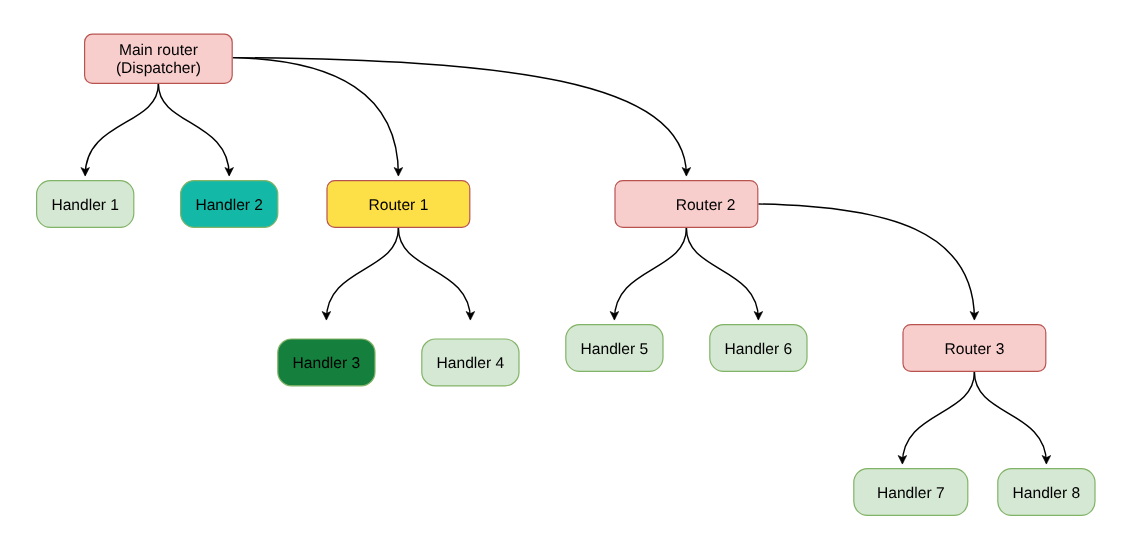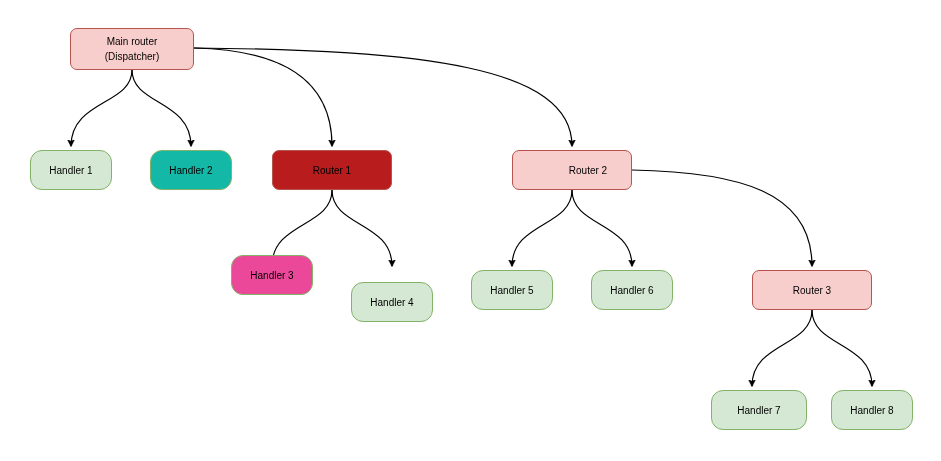"Main router" .node { font-size: 10px -> 13px }
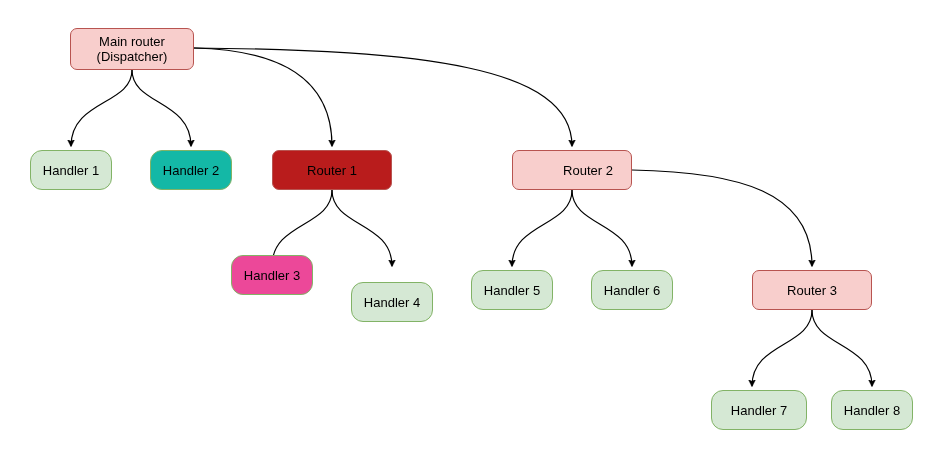"Router 1" div.node { background: #b91c1c -> #fde047 }
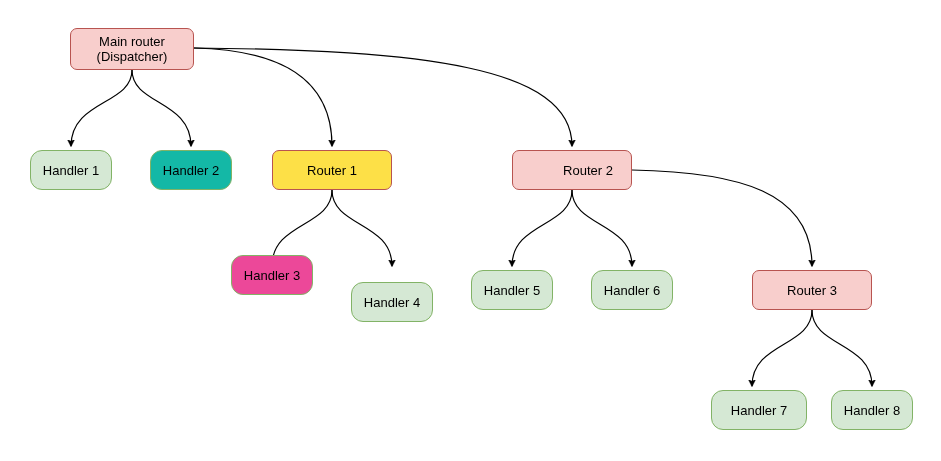"Handler 3" div.node { background: #ec4899 -> #15803d; top: 255px -> 282px }
